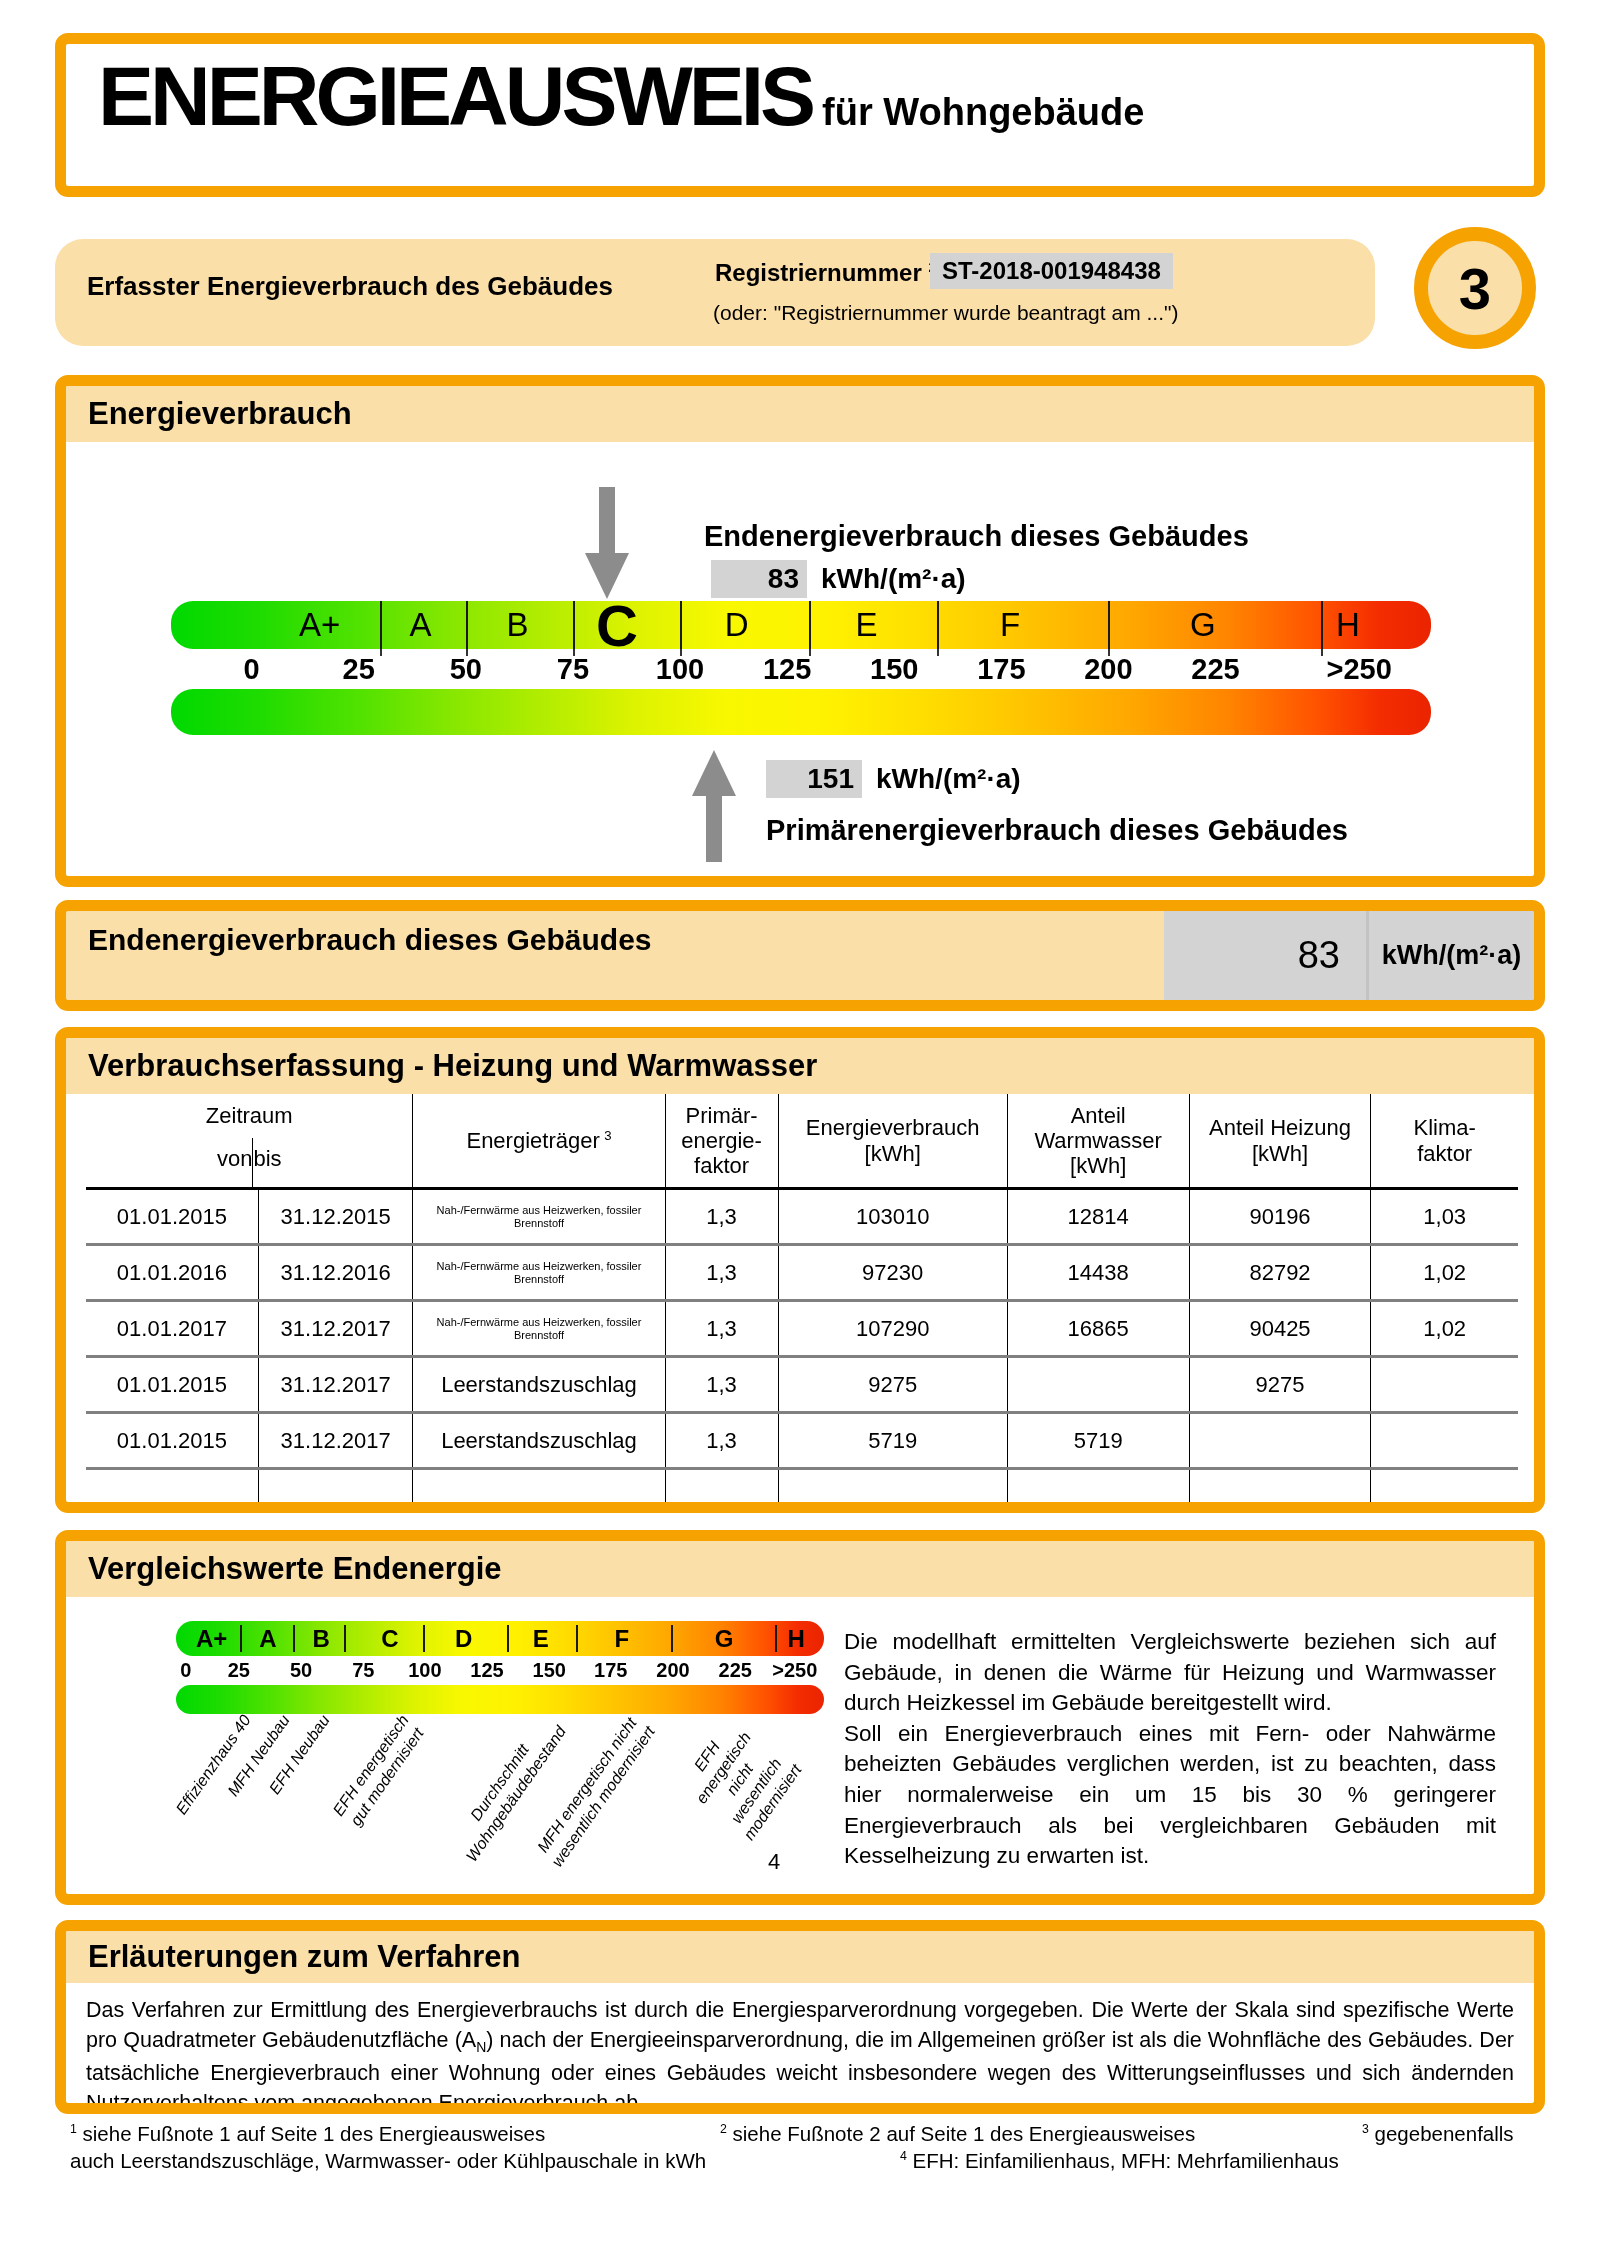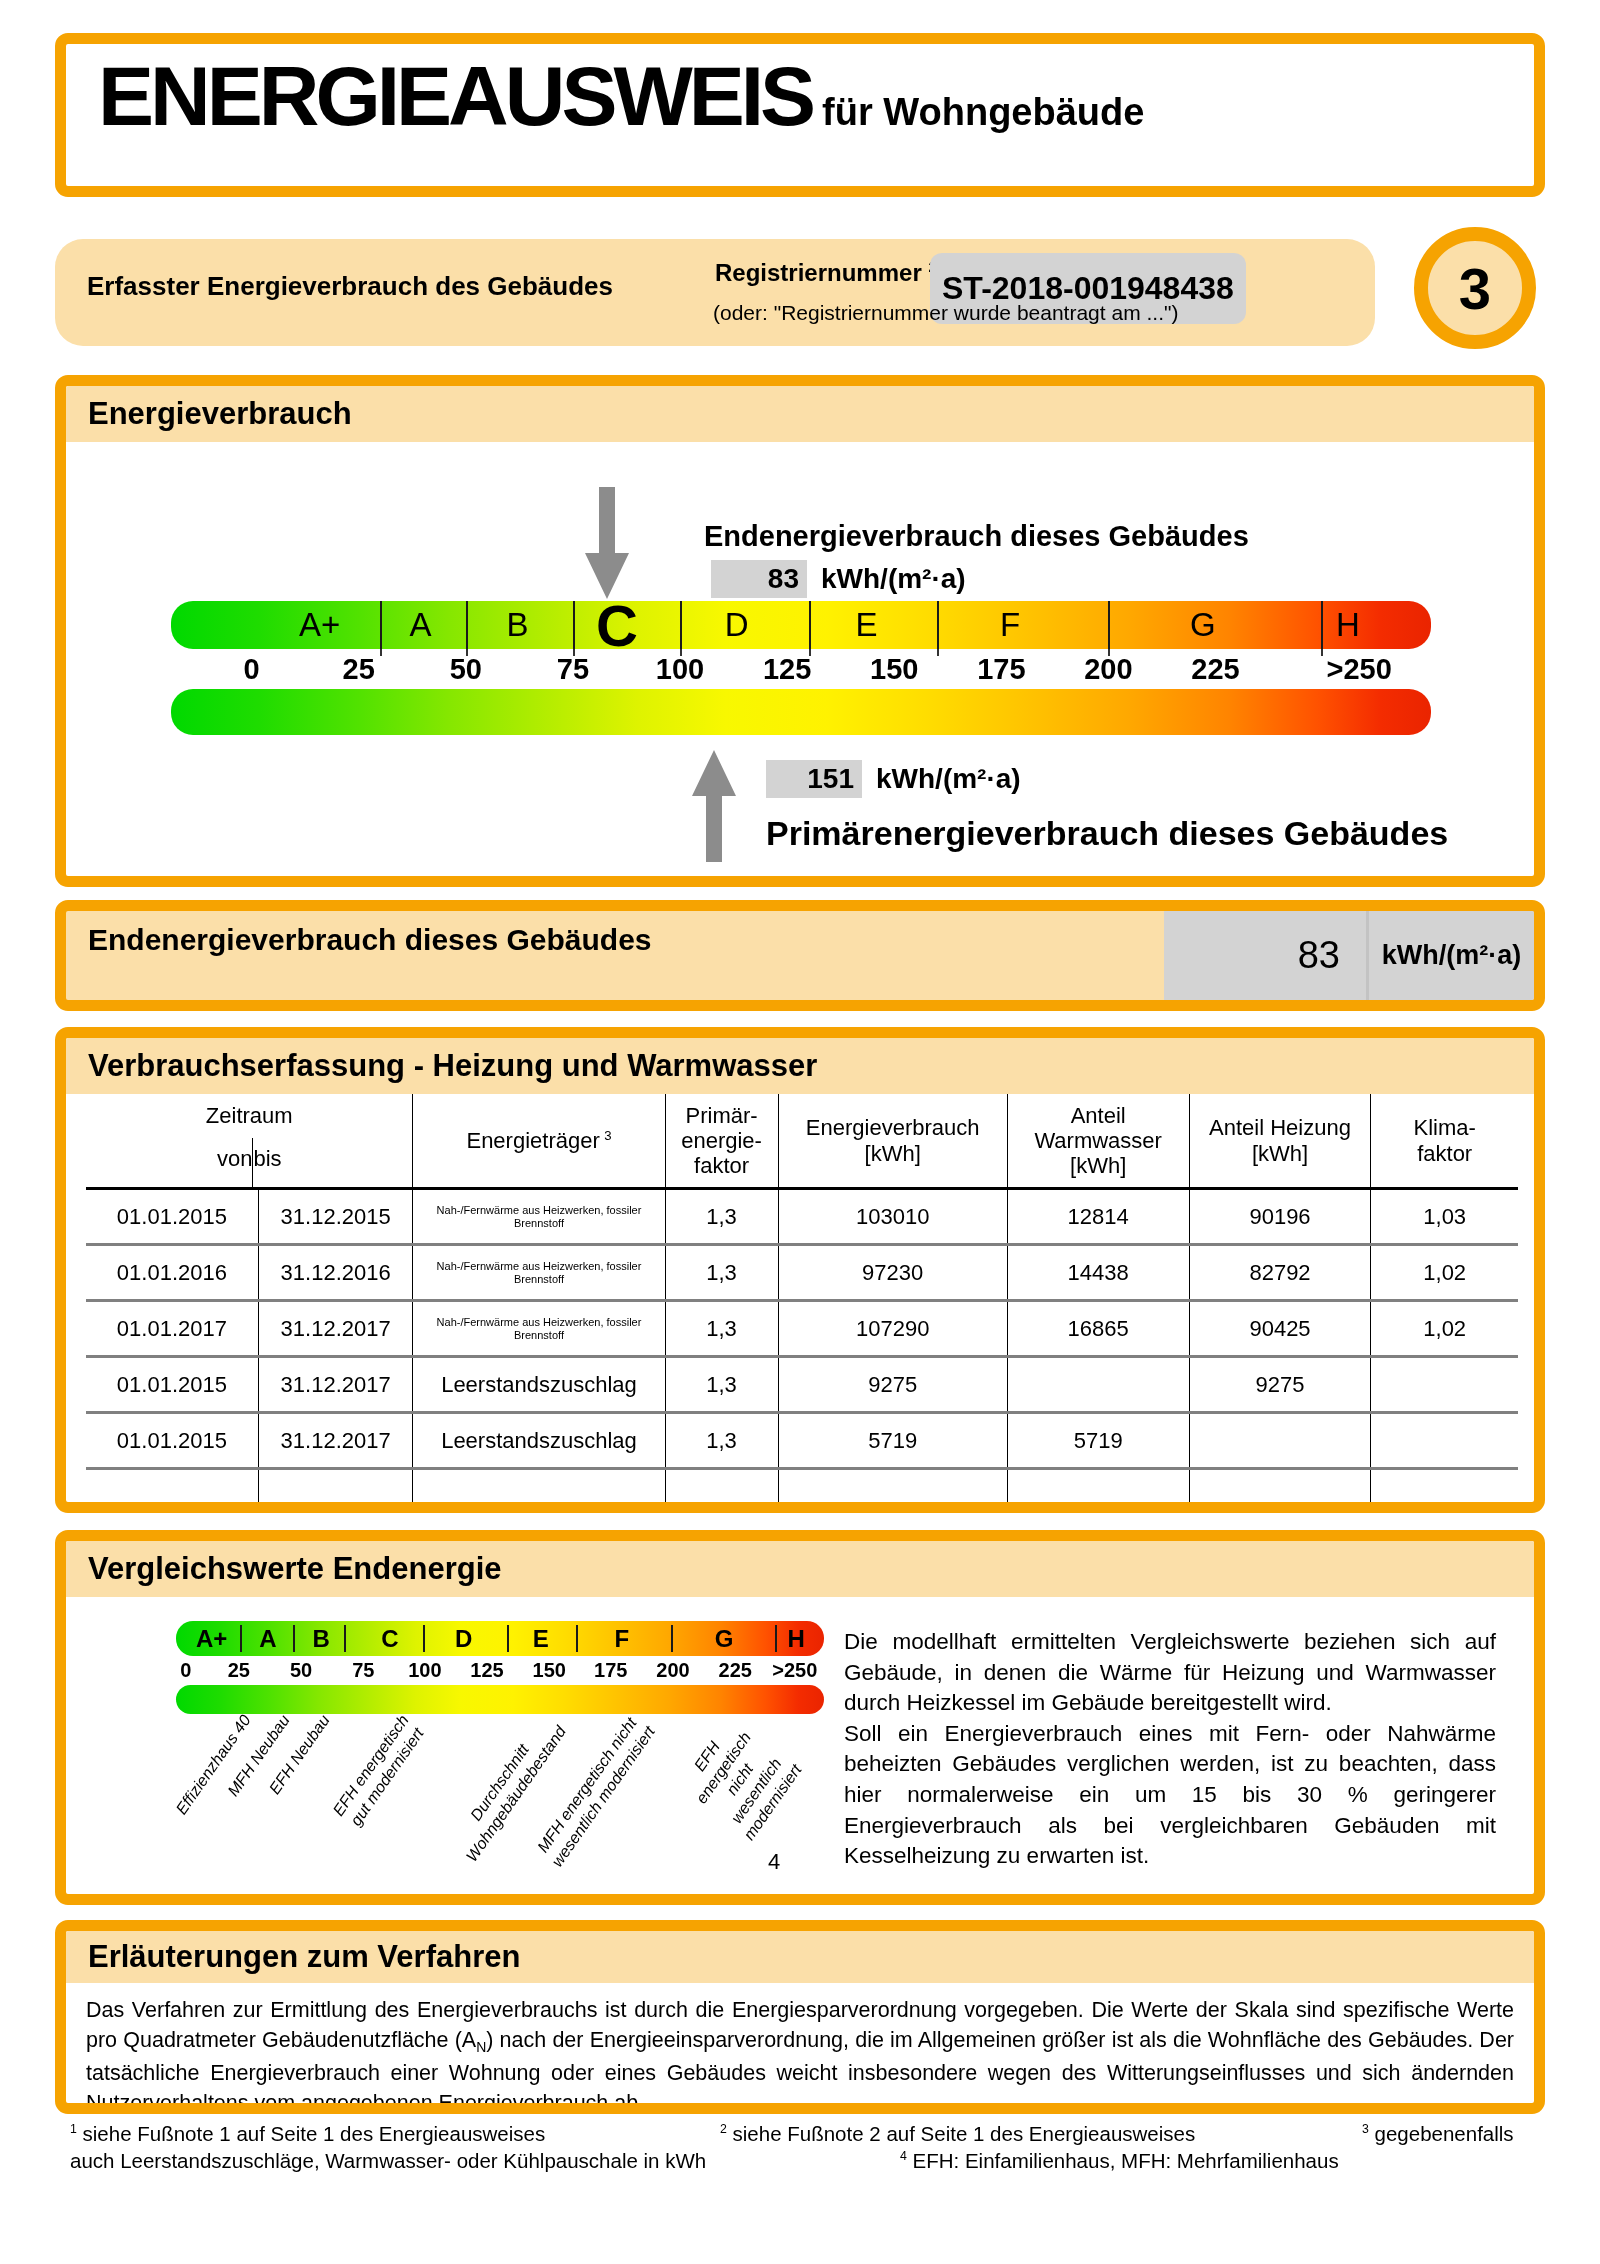"ST-2018-001948438" .reg-number { border-radius: 12px -> none; font-size: 32px -> 24px; padding: 17px 12px -> 4px 12px }
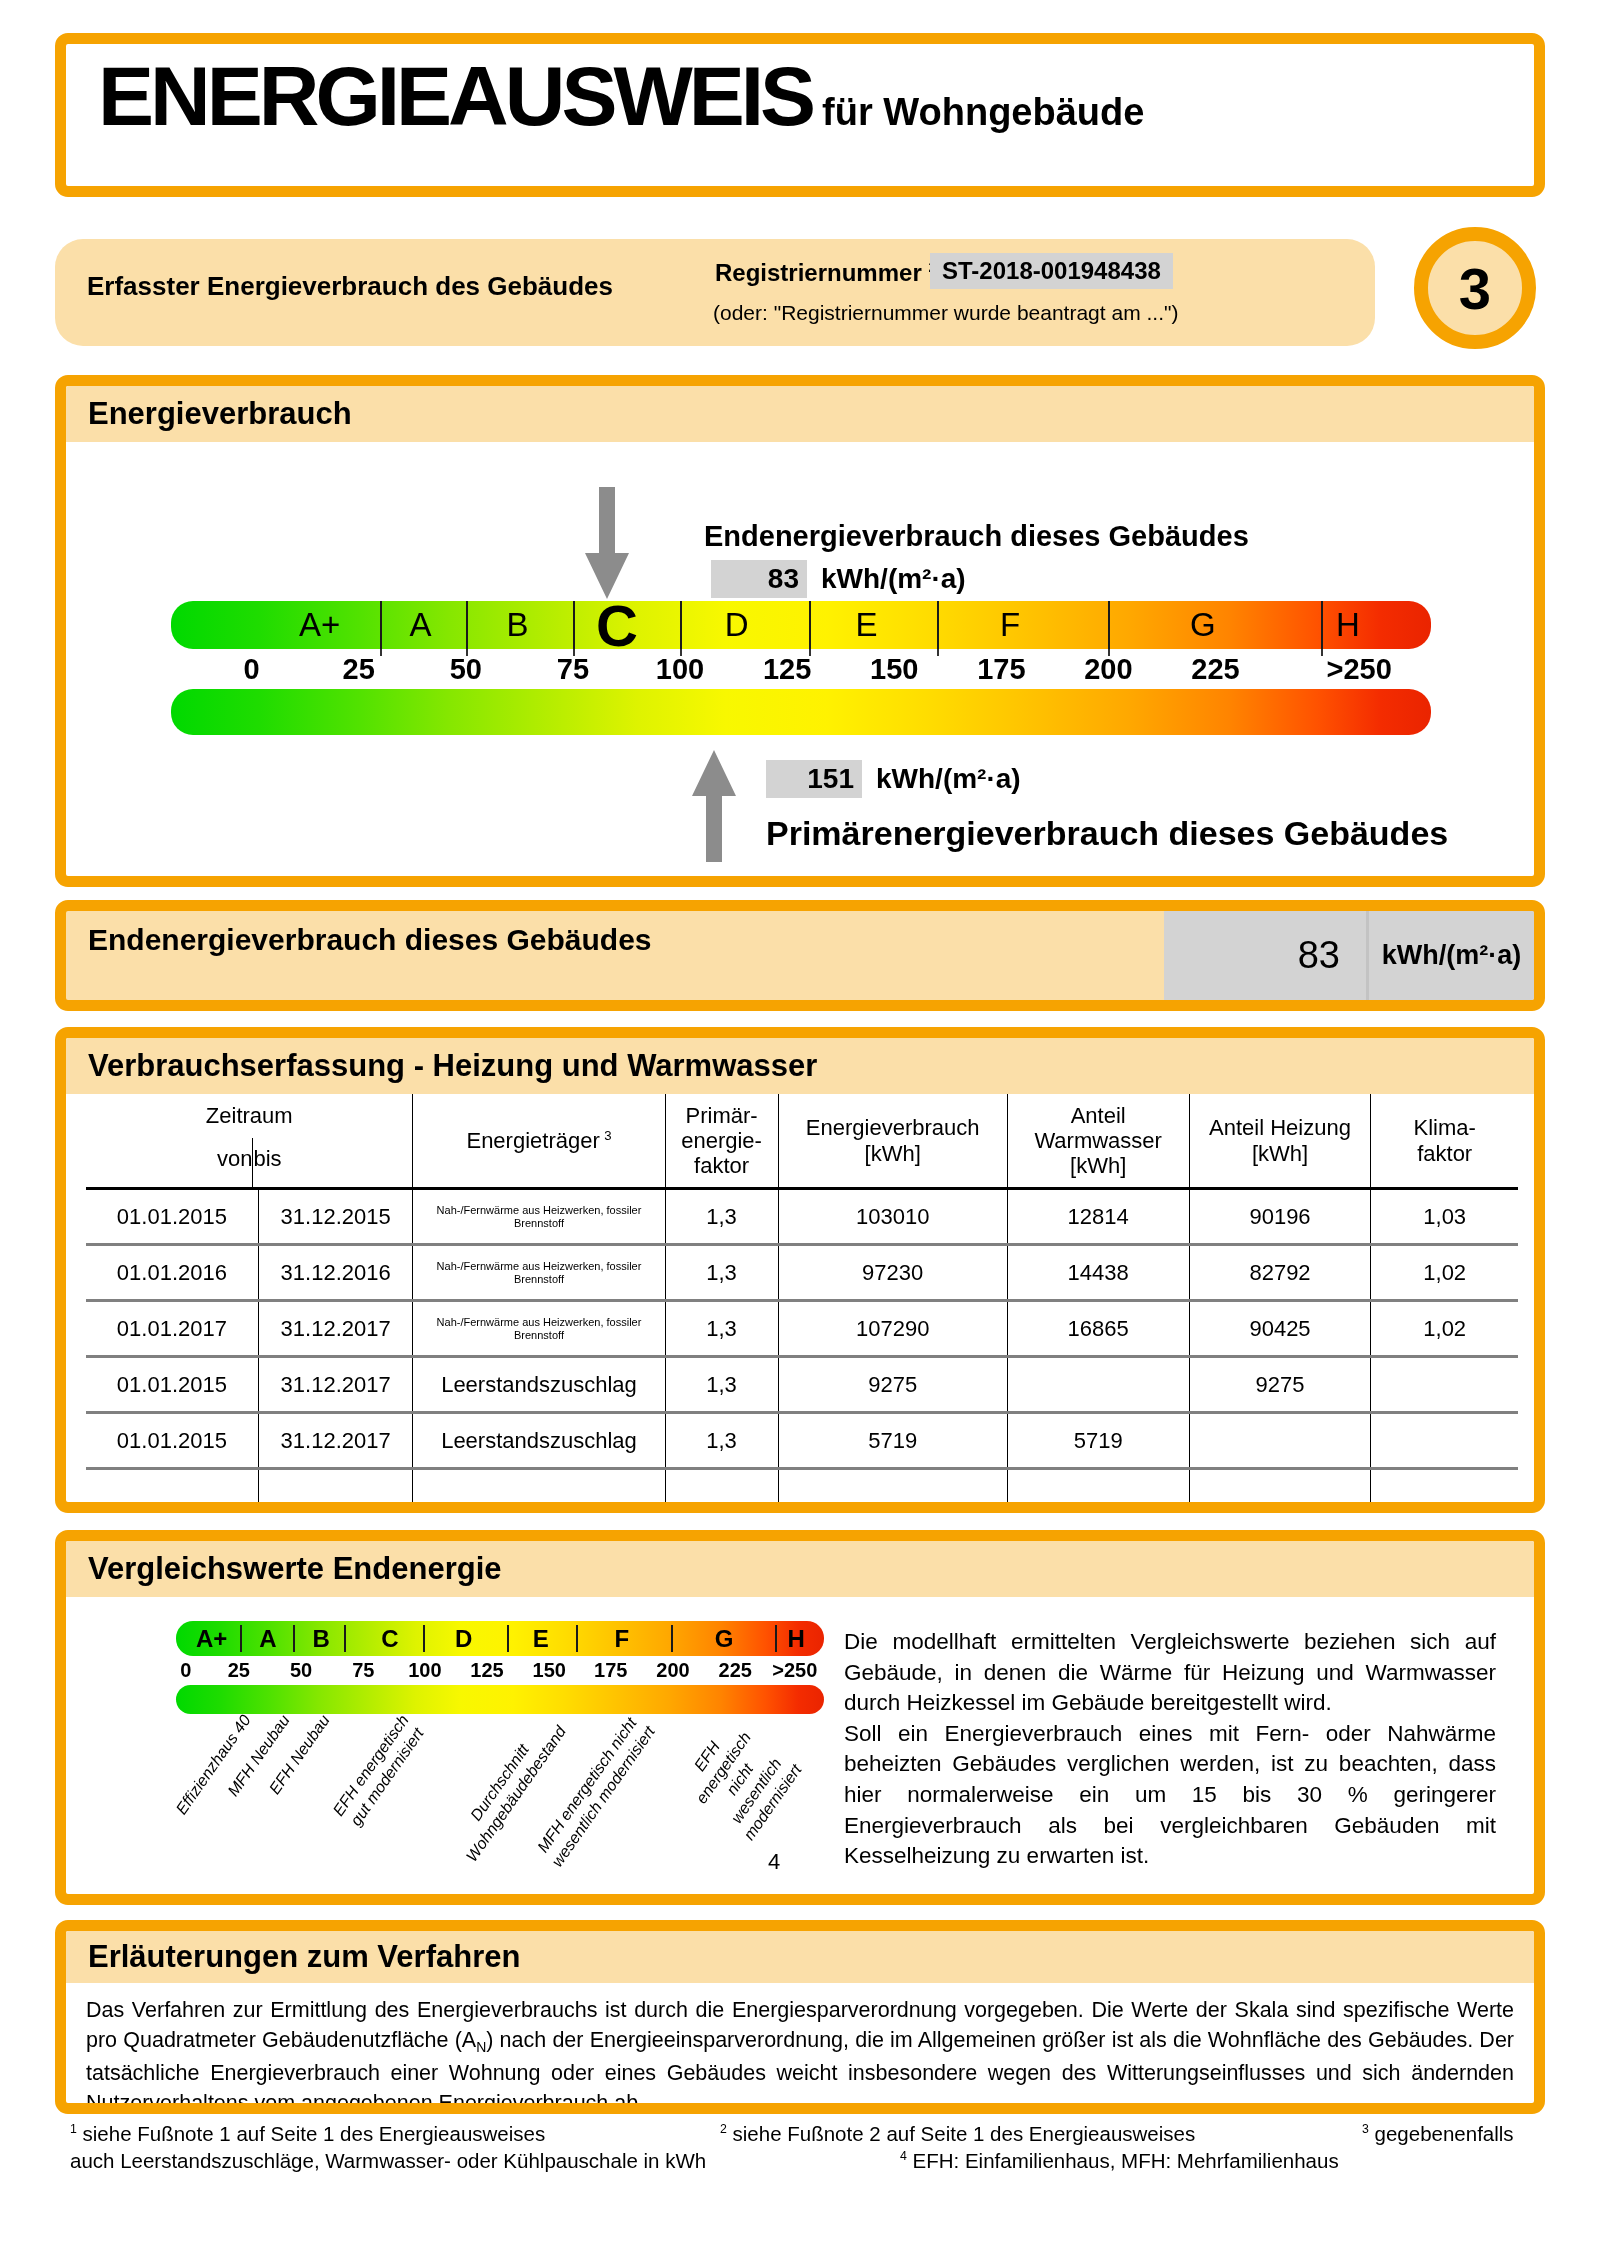"Primärenergieverbrauch dieses Gebäudes" .ev-h2 { font-size: 34px -> 29px }
